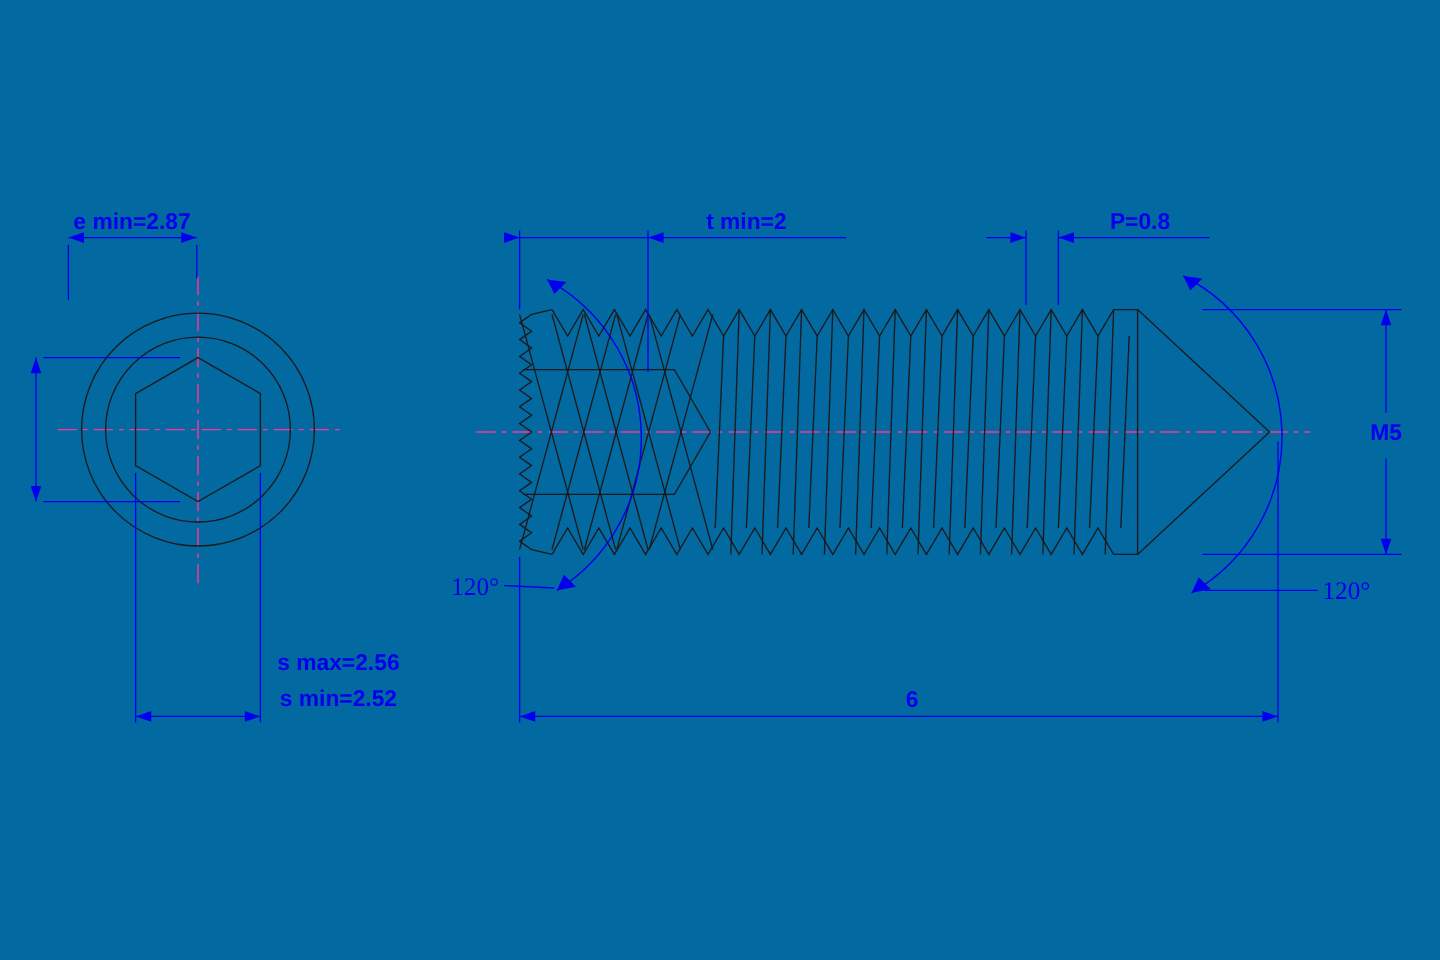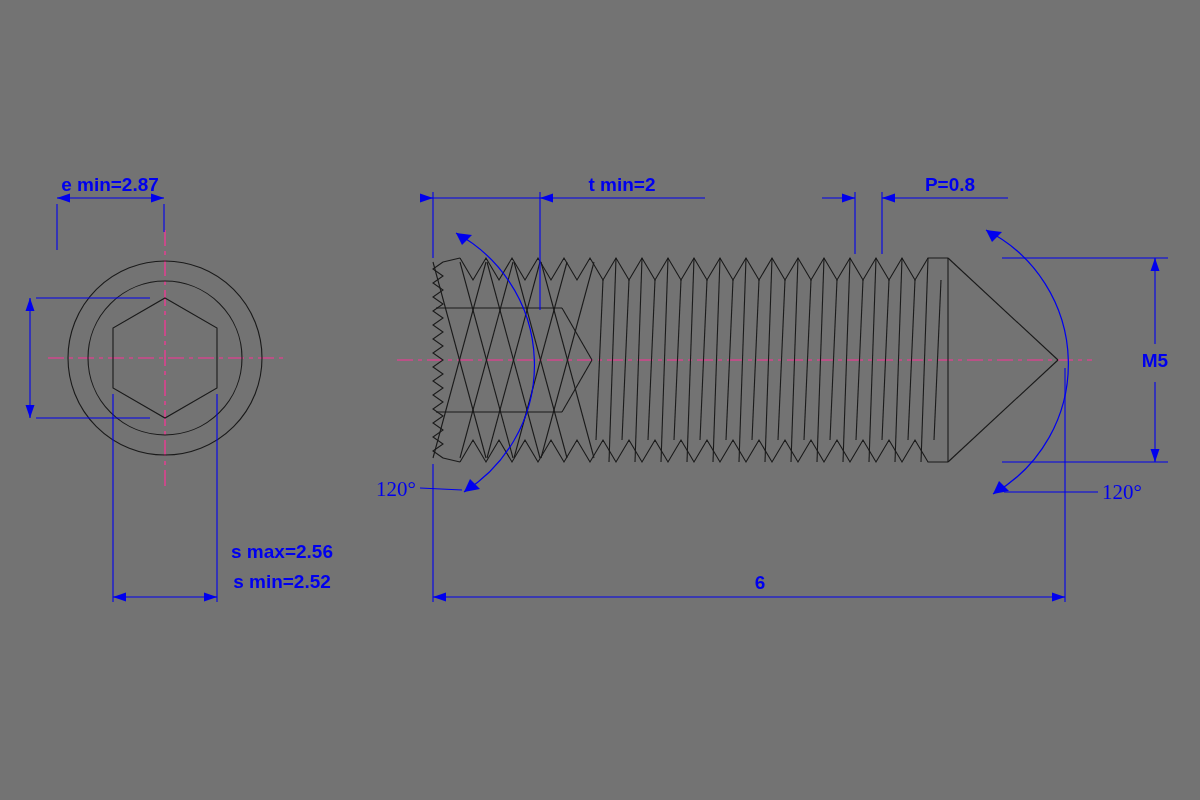"e min=2.87" #drawing-page { background: #737373 -> #0369a1 }
